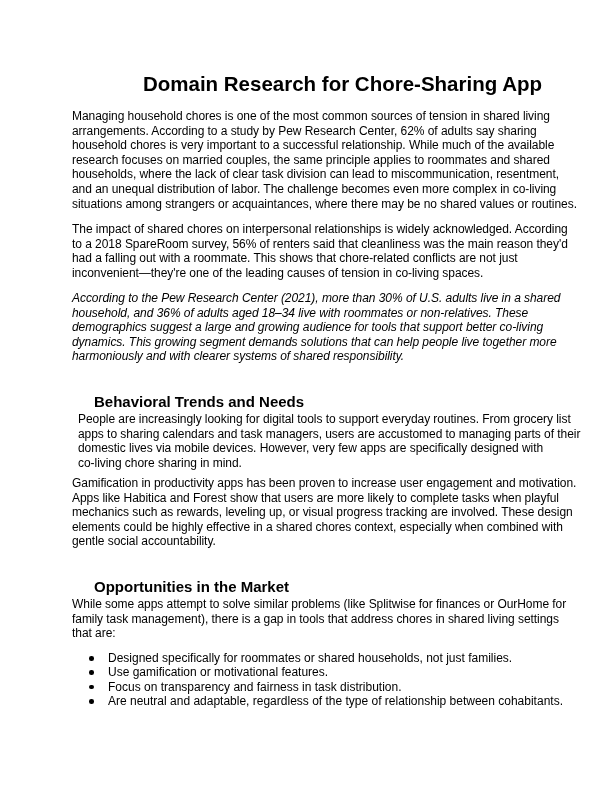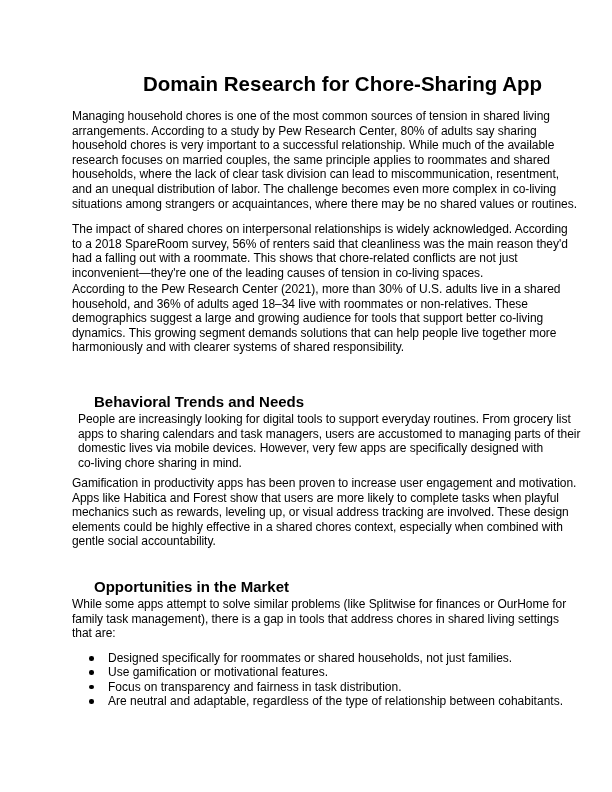"arrangements. According to a study" span.line { text: 80% -> 62% }
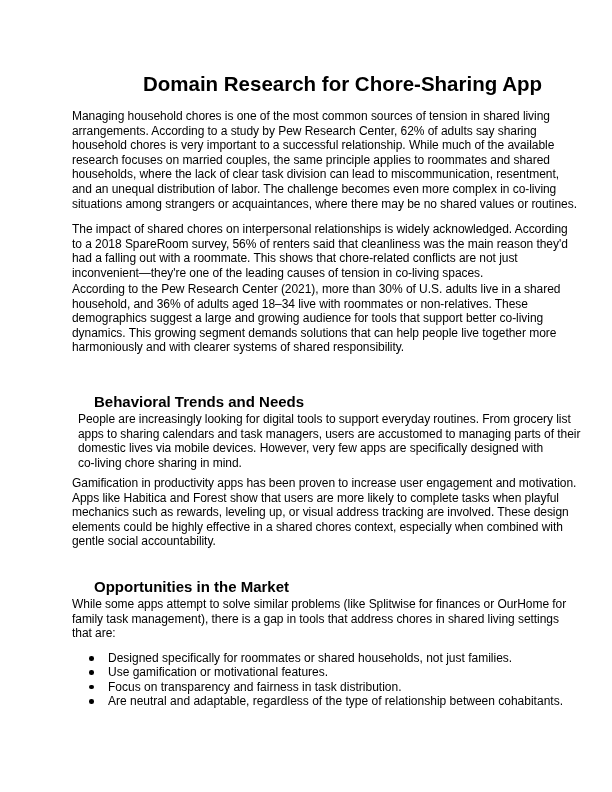"According to the Pew Research" p.para { font-style: none -> italic; top: 282px -> 291px }
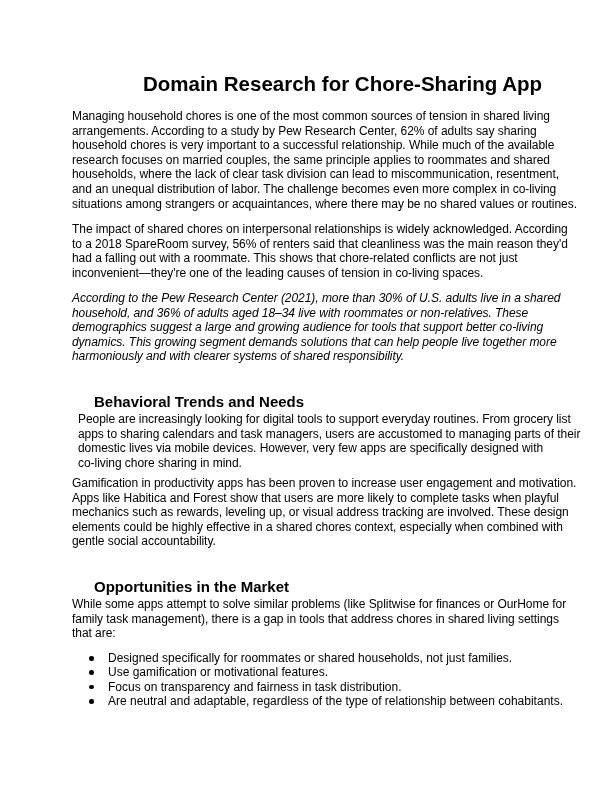"mechanics such as rewards, leveling" span.line { text: address -> progress }
